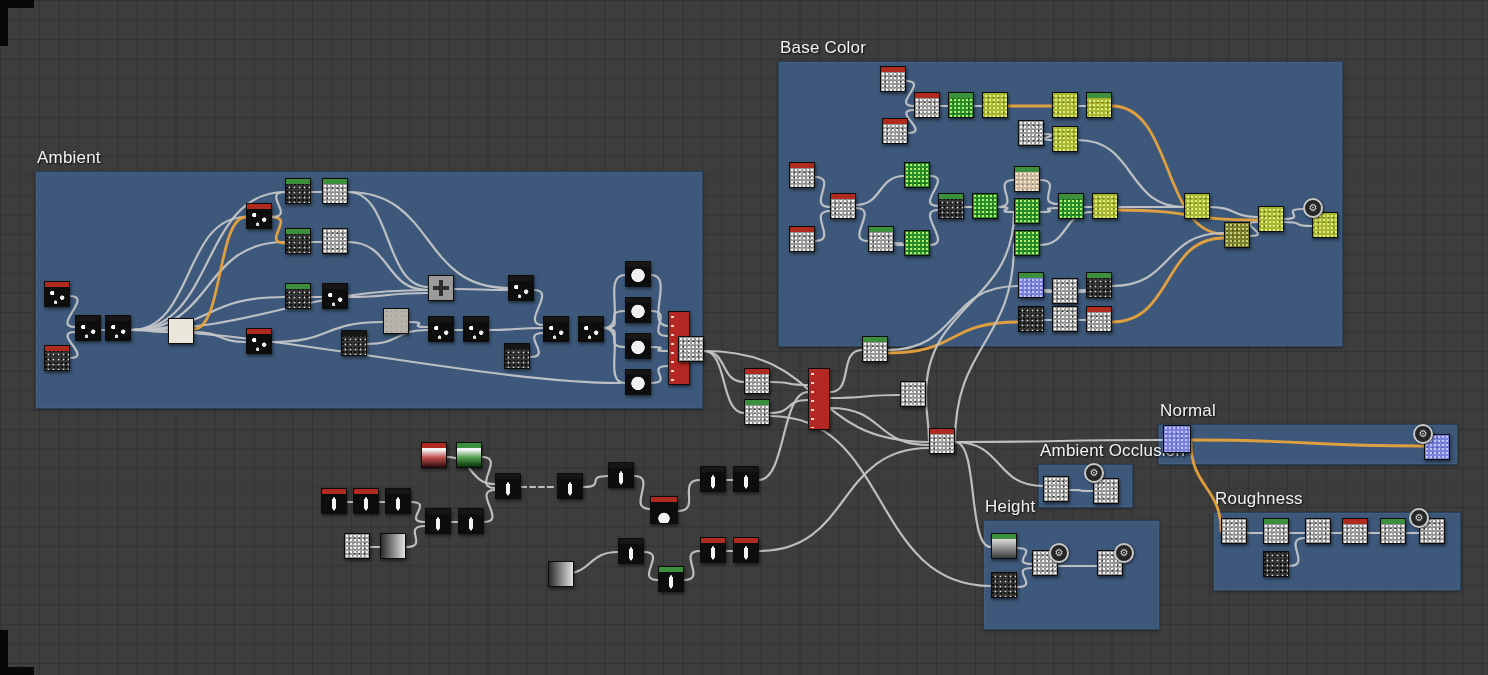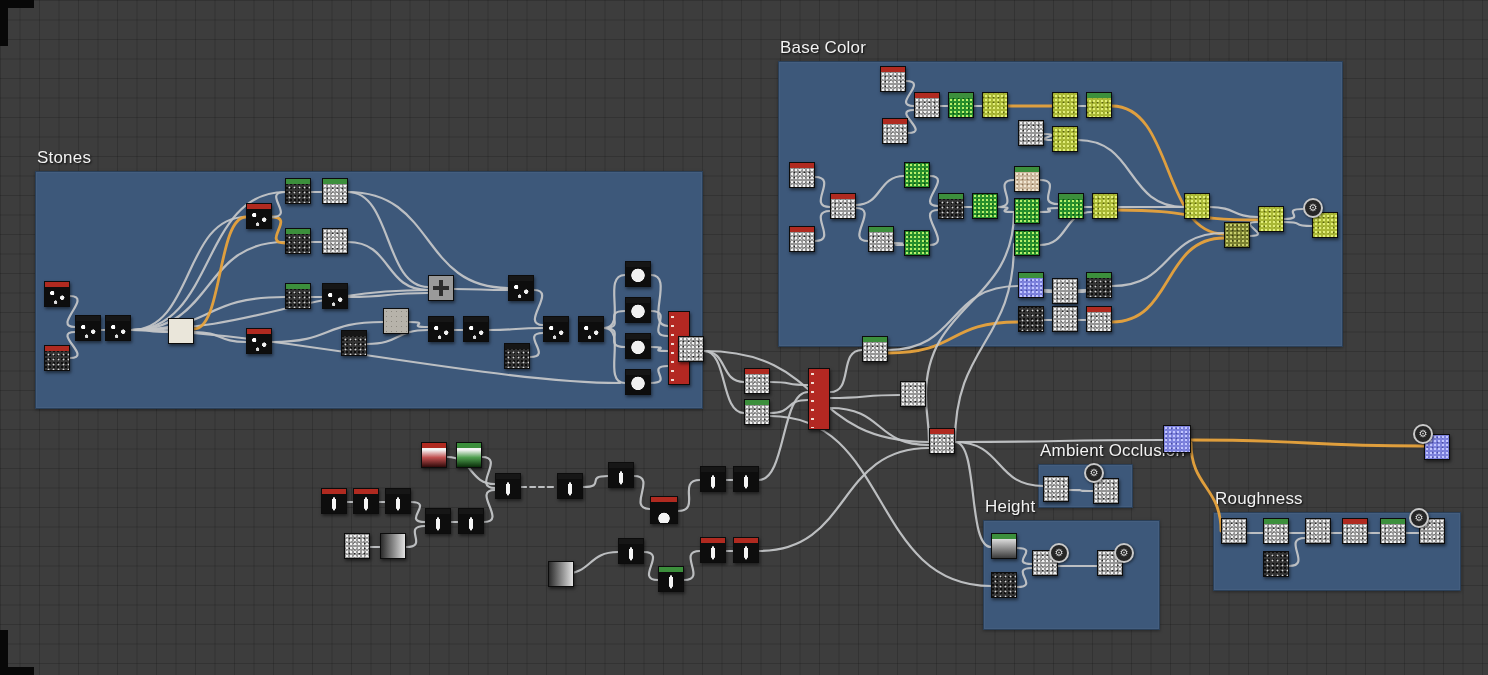"Stones" span.group-label { text: Stones -> Ambient }
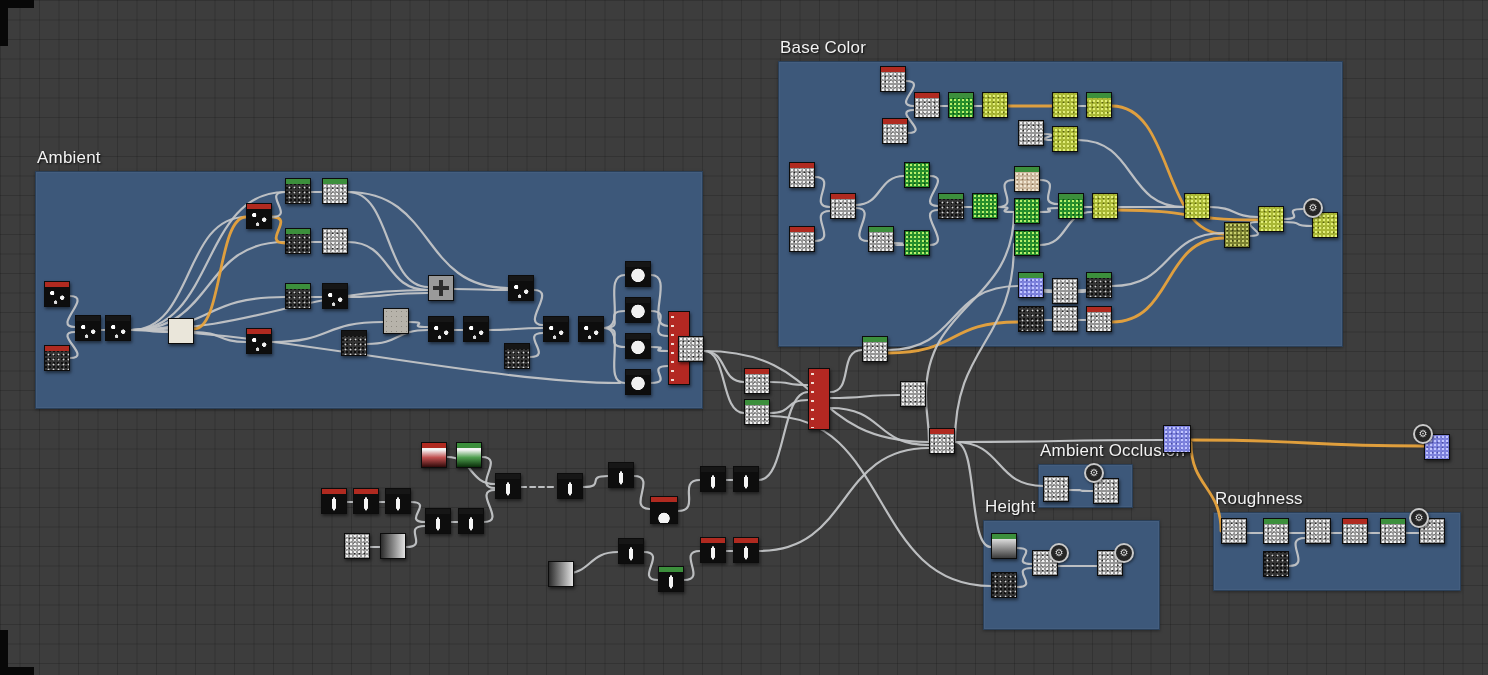"Normal" div.group { html: none -> <div> <span>Normal</span> </div> }
